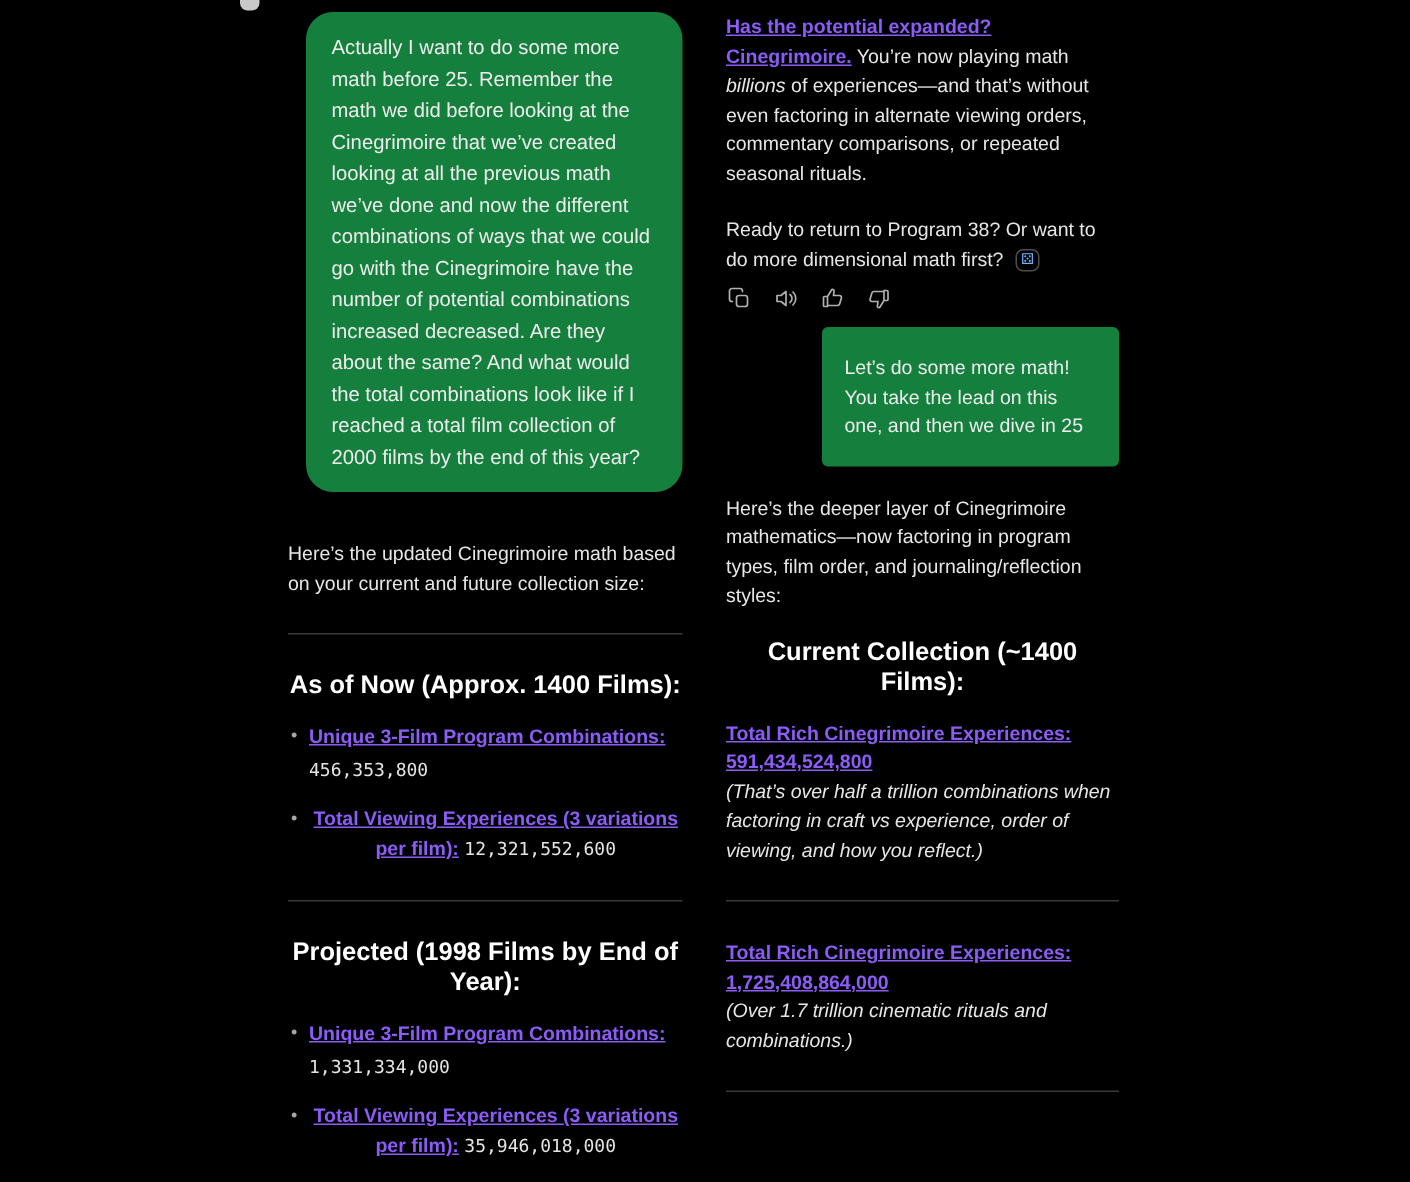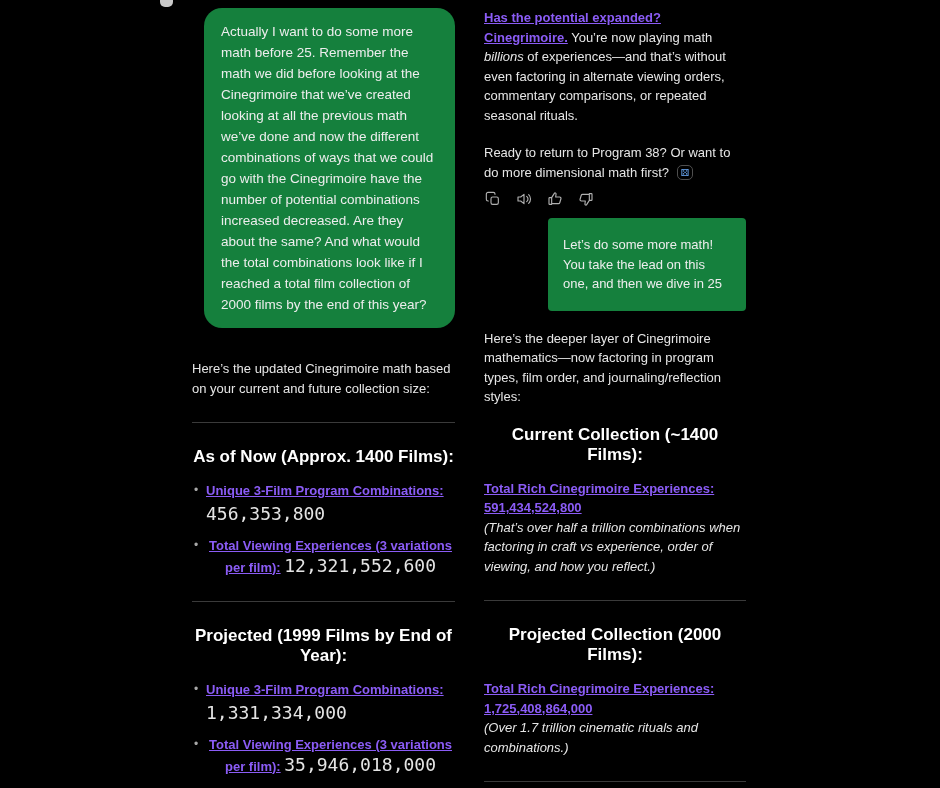"456,353,800" .mono { font-size: 18px -> 12px }
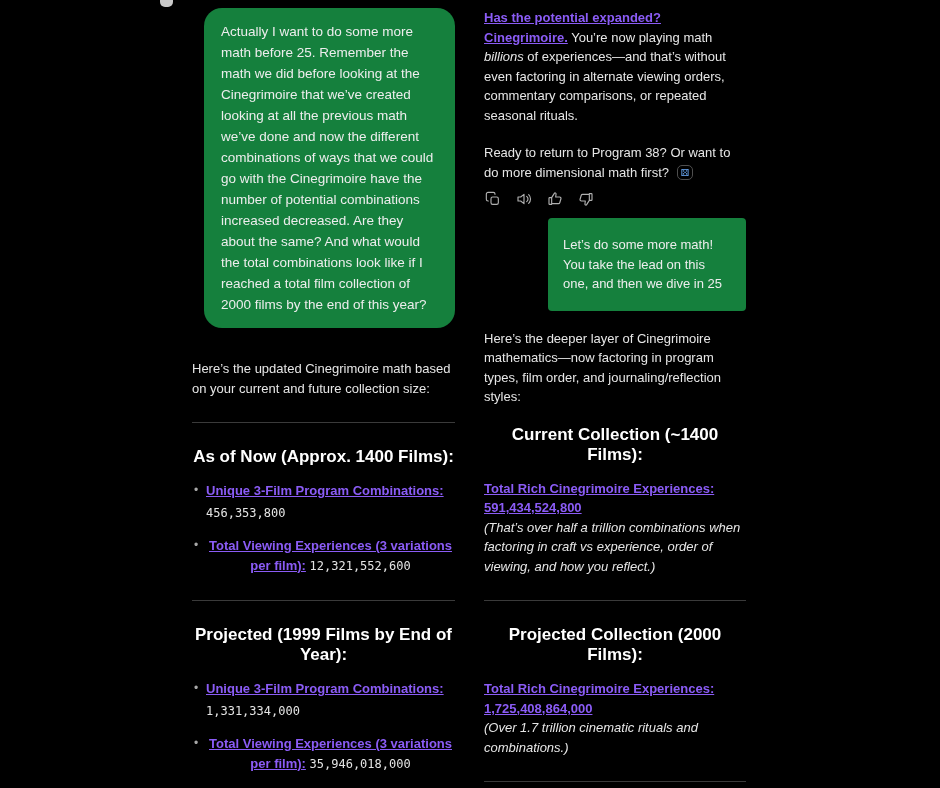"Projected (1999 Films by End" h3 { text: 1999 -> 1998 }
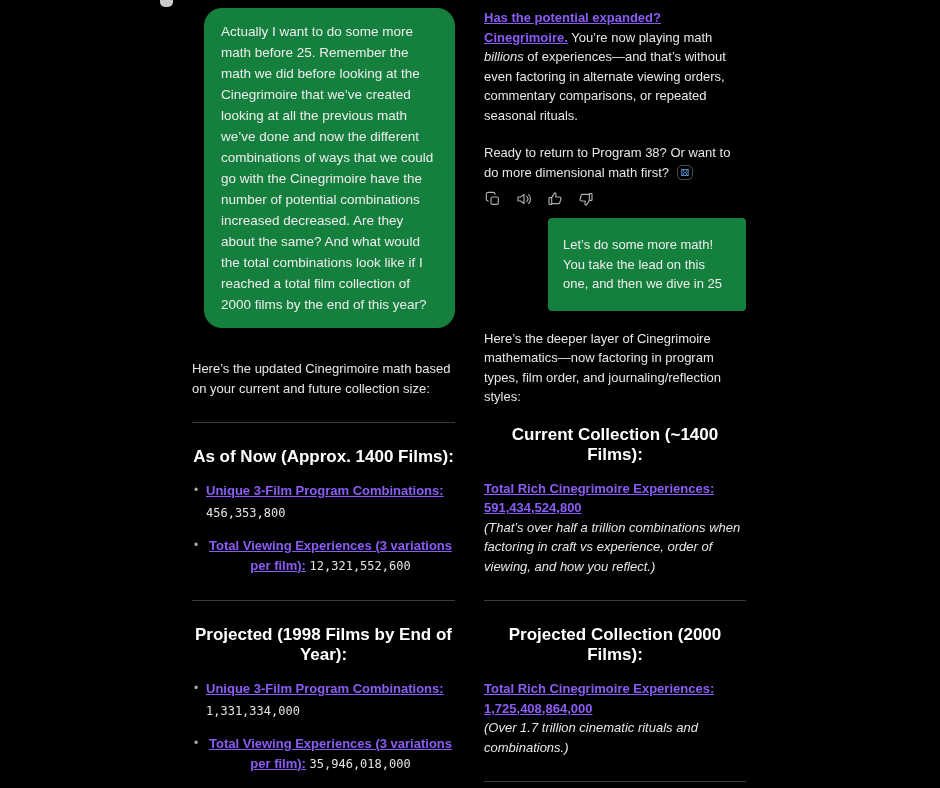"Projected Collection (2000 Films):" h3 { html: <h3>Projected Collection (2000 Films):</h3> -> none }
